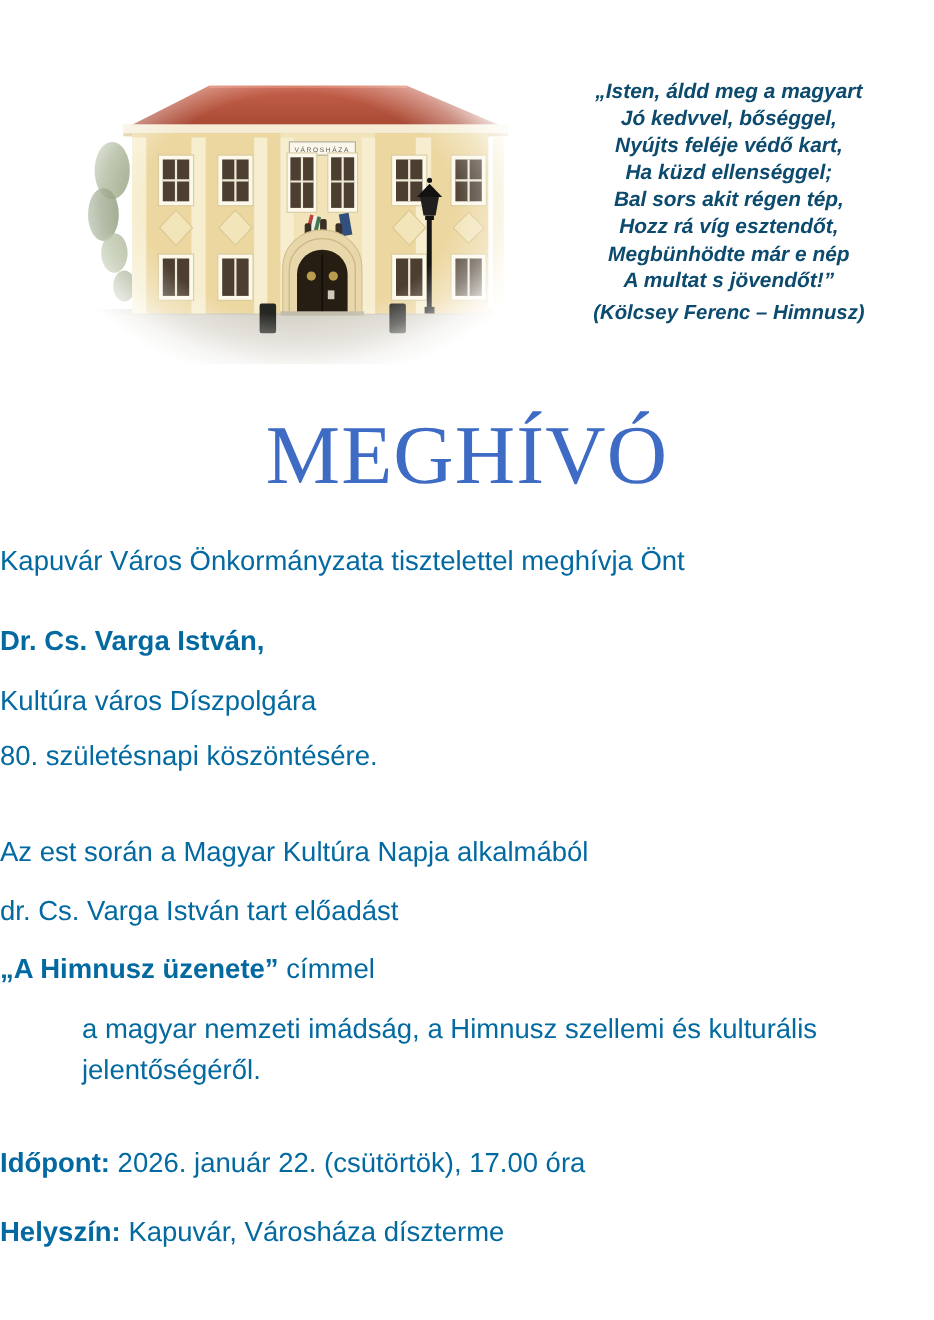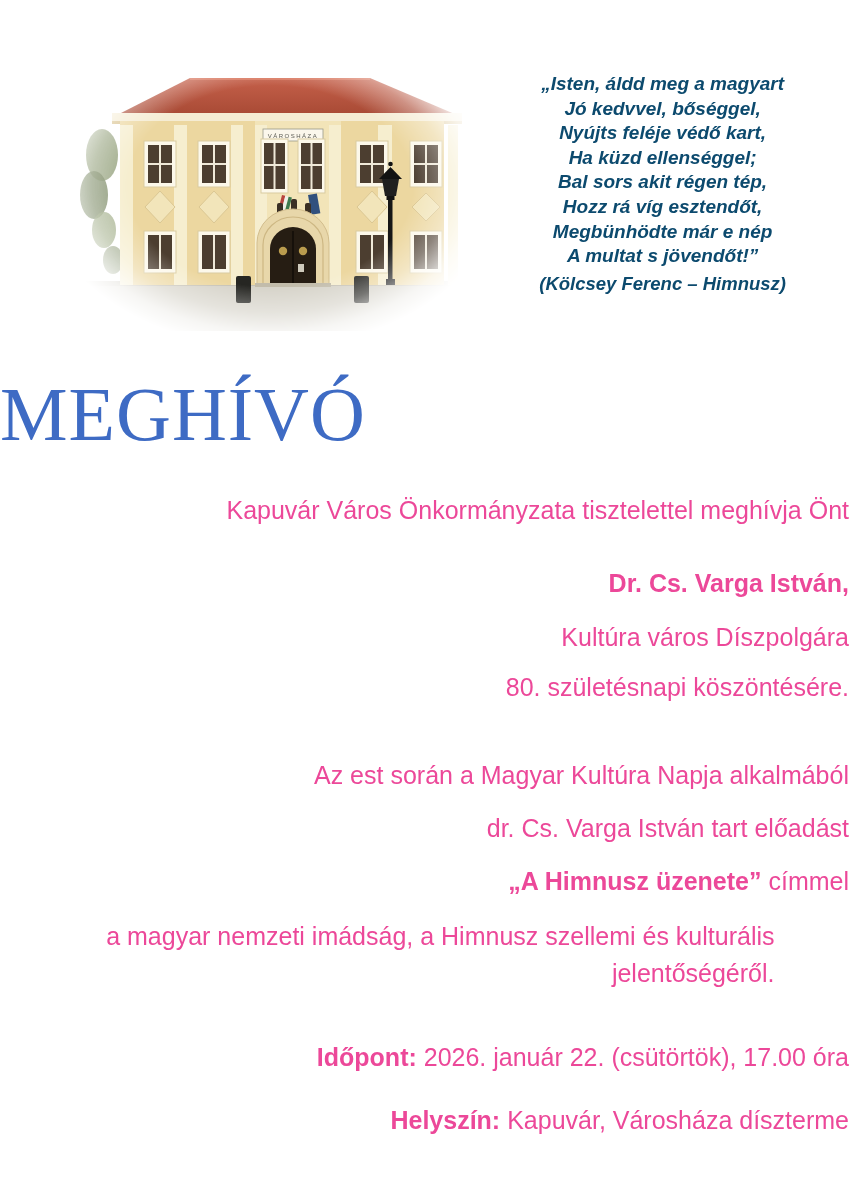"MEGHÍVÓ" .title { text-align: none -> center }
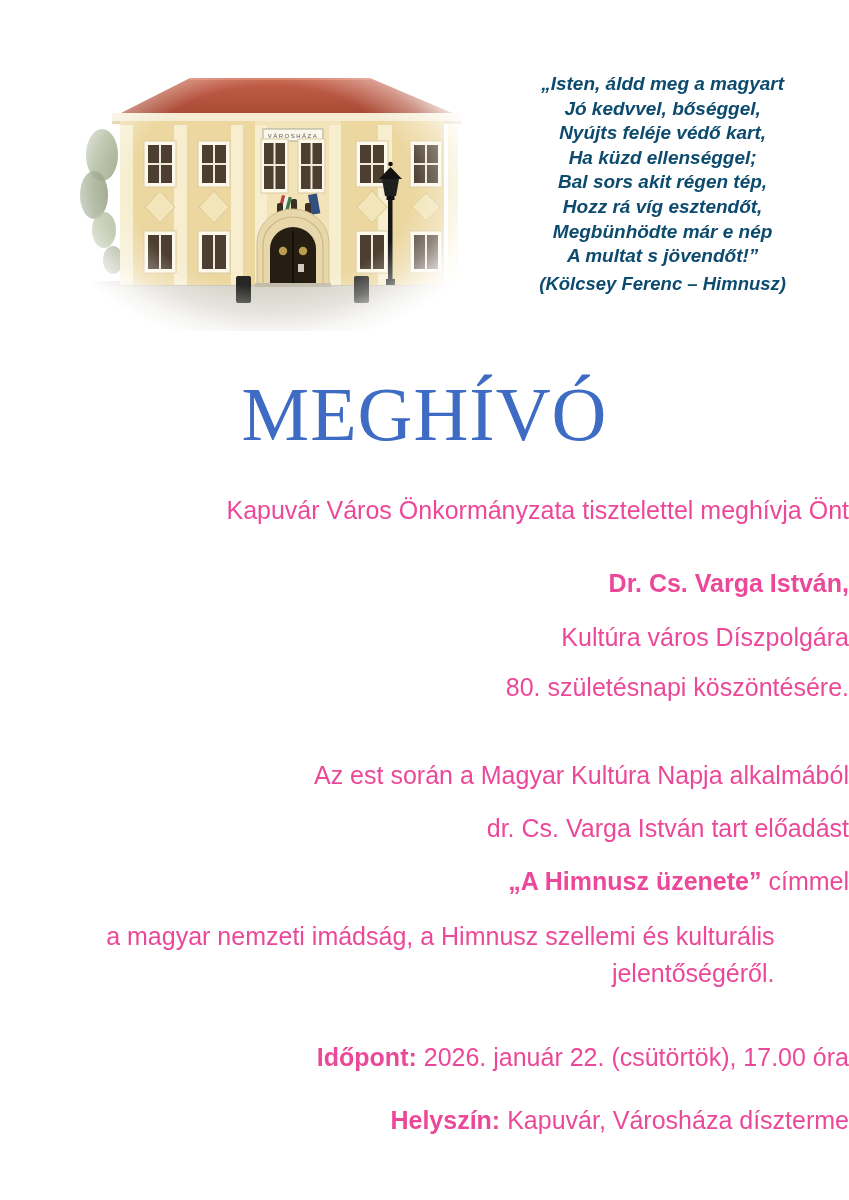"Kapuvár Város Önkormányzata tisztelettel" .line { color: #ec4899 -> #0369a1; text-align: right -> left }
